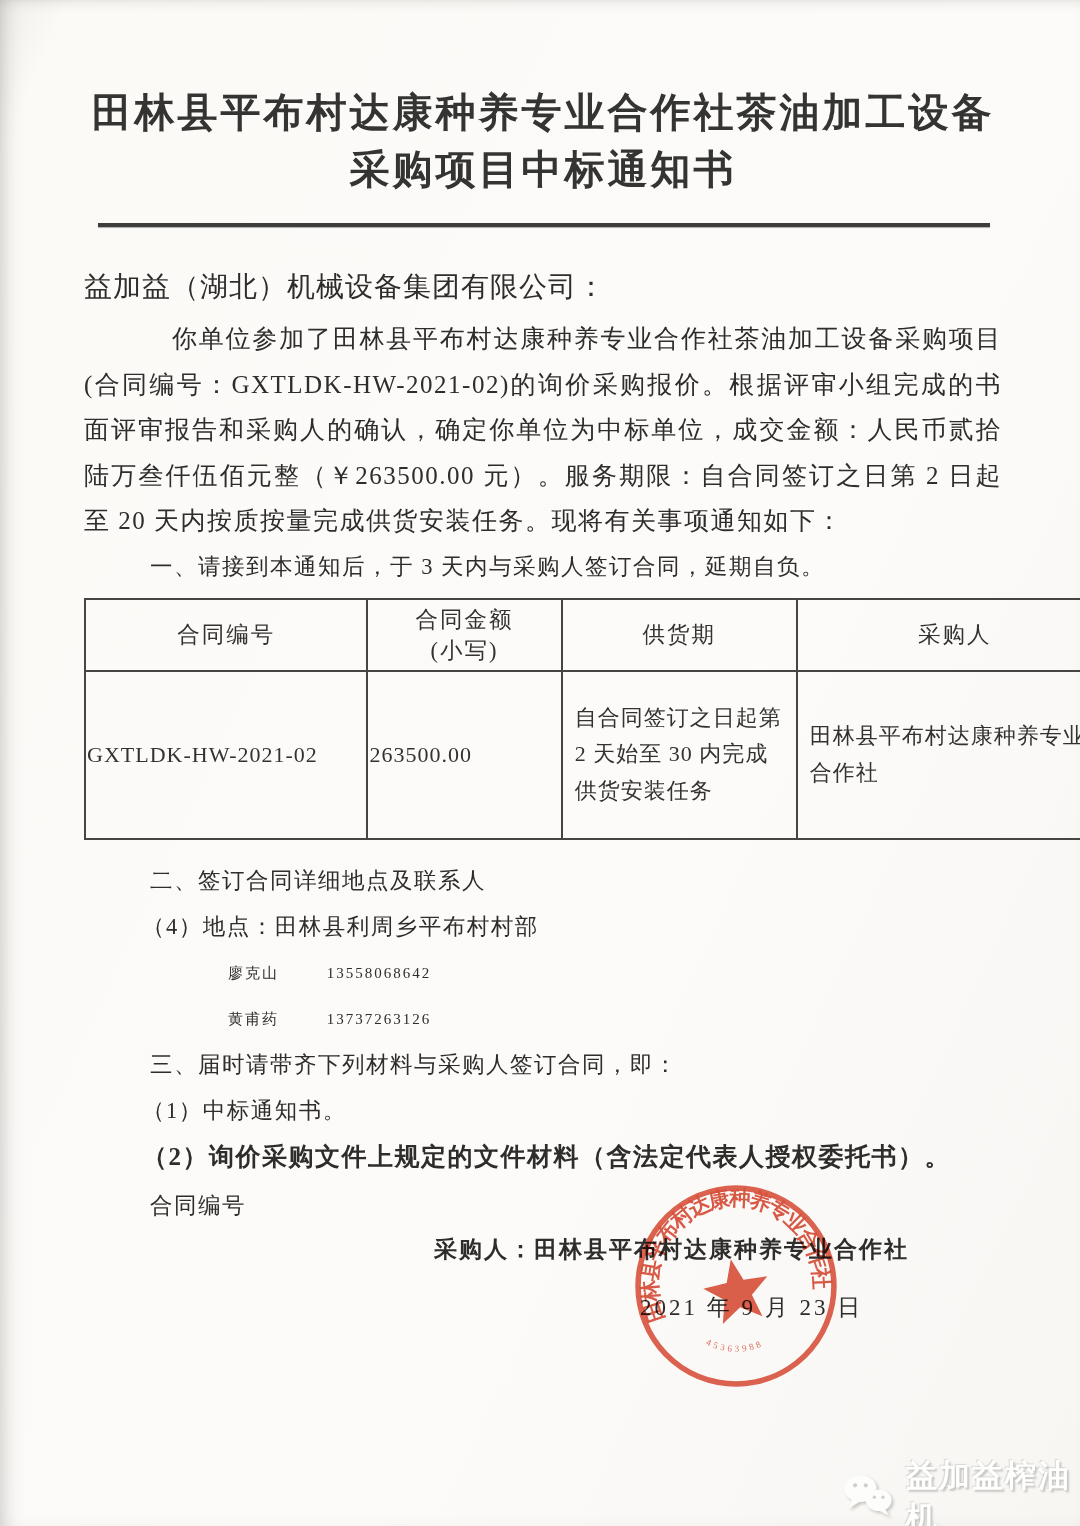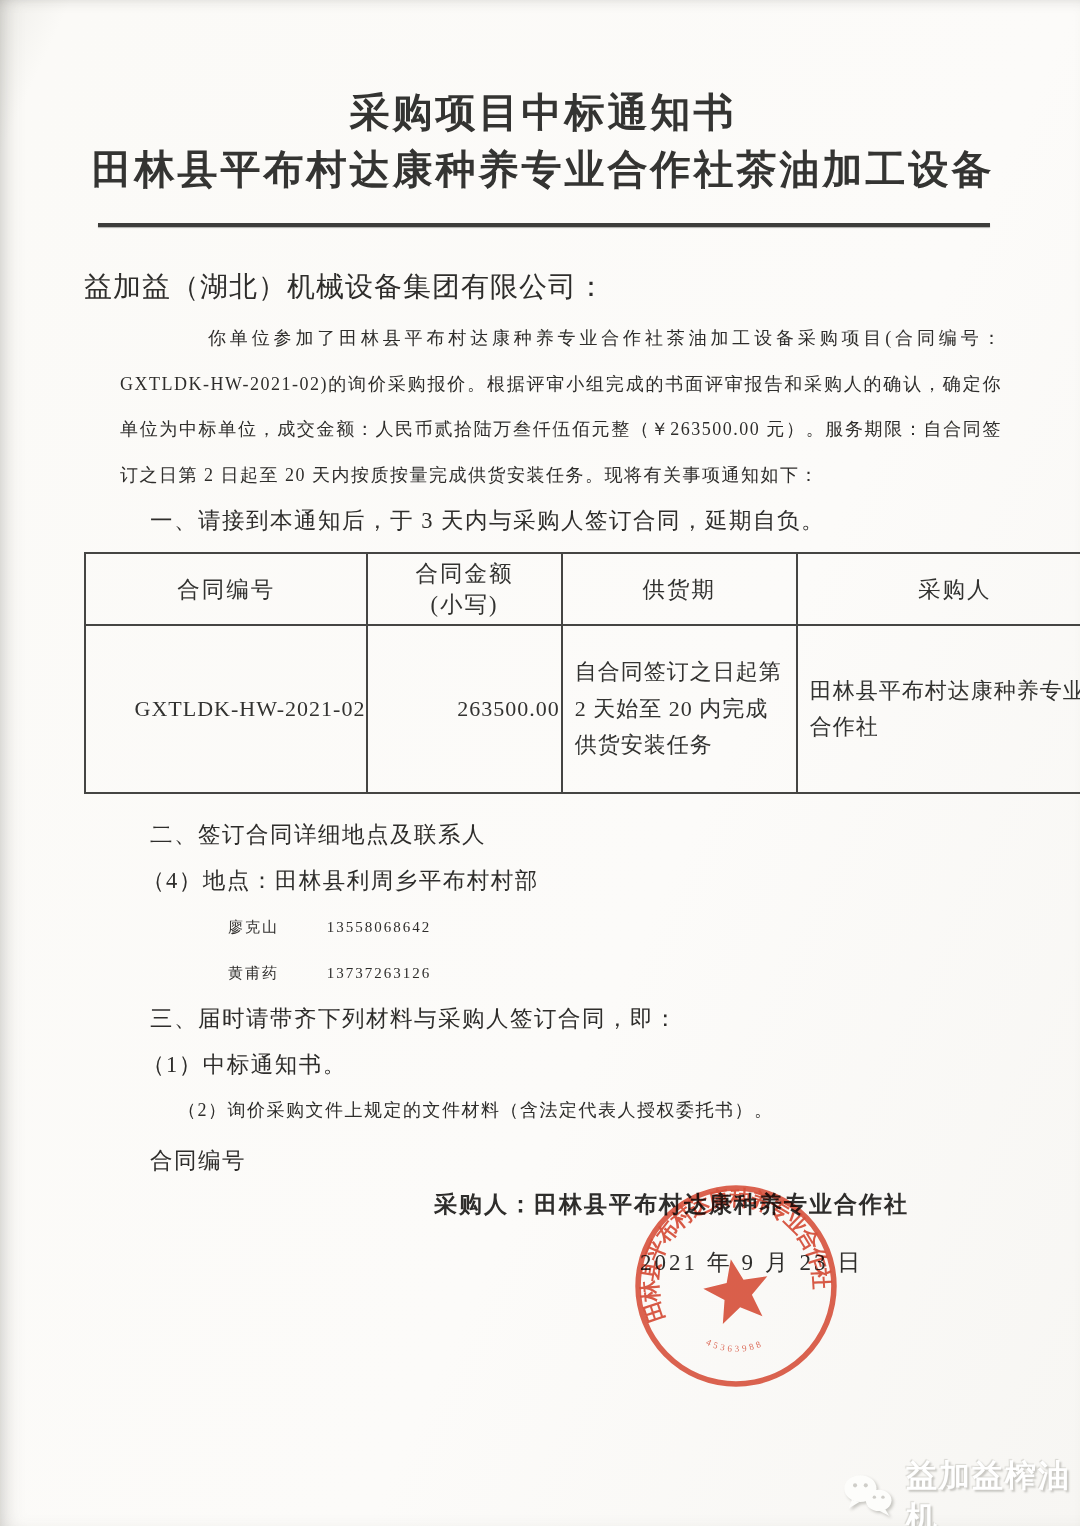"采购项目中标通知书" div { order: before "田林县平布村达康种养专业合作社茶油加工设备" -> after "田林县平布村达康种养专业合作社茶油加工设备" }
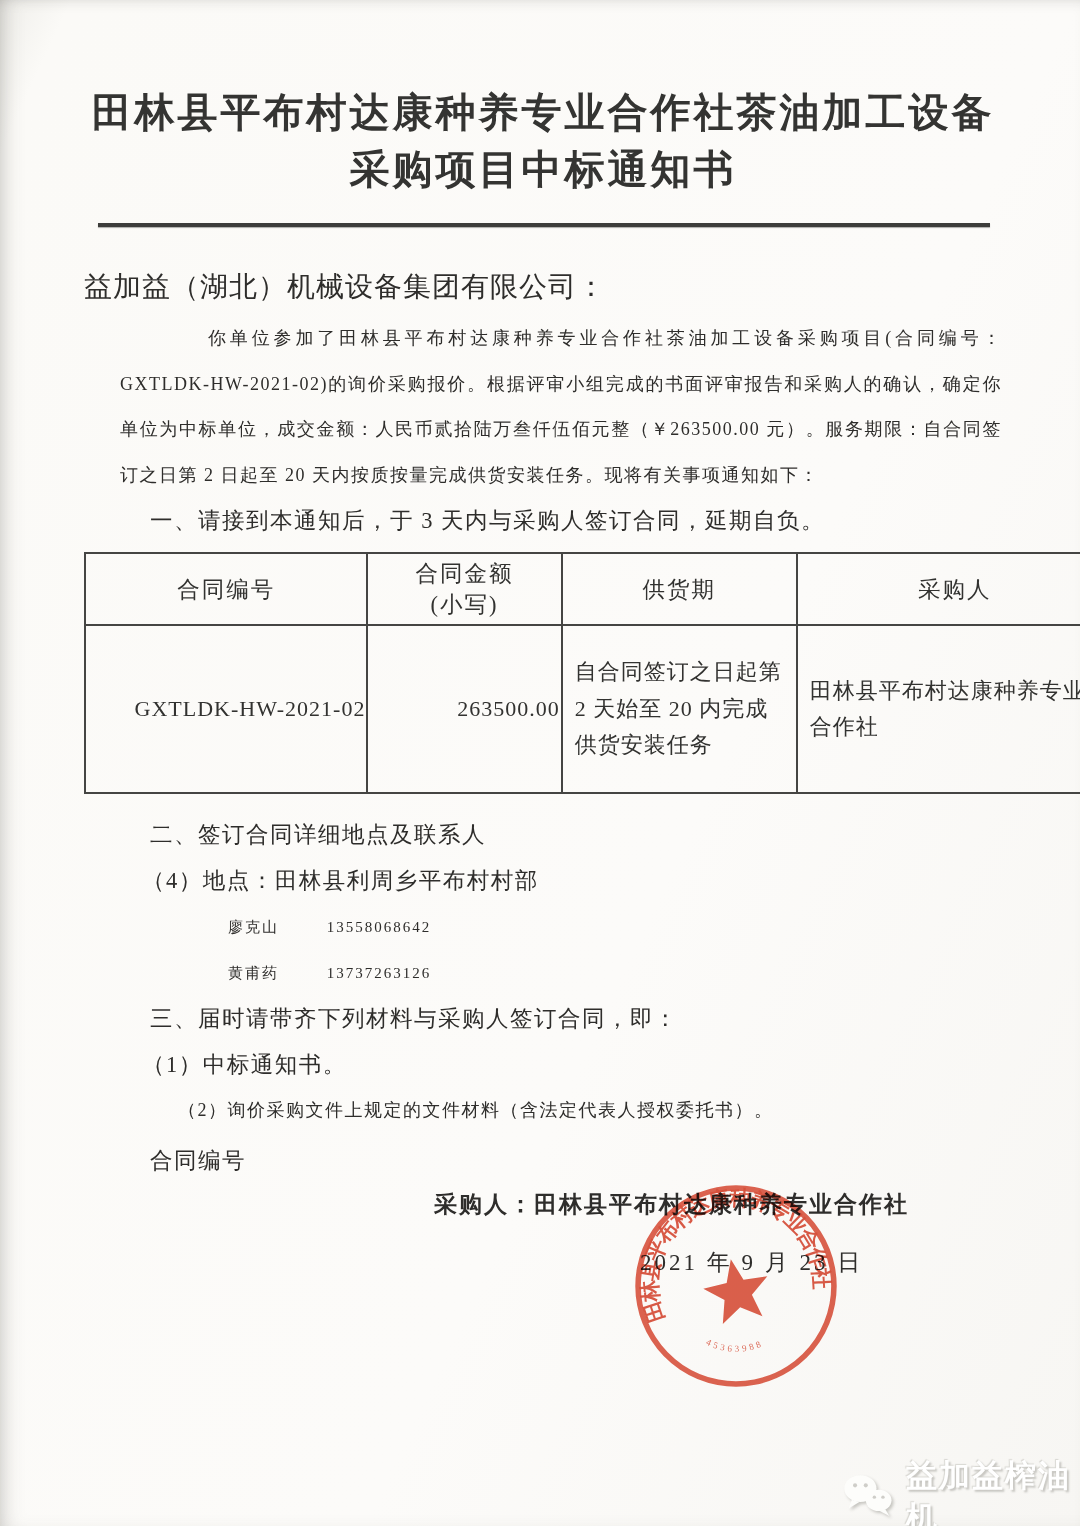"你单位参加了田林县平布村达康种养专业合作社茶油加工设备采购项目(合同编号：GXT" .para { font-size: 18px -> 25px; margin-left: 36px -> none }
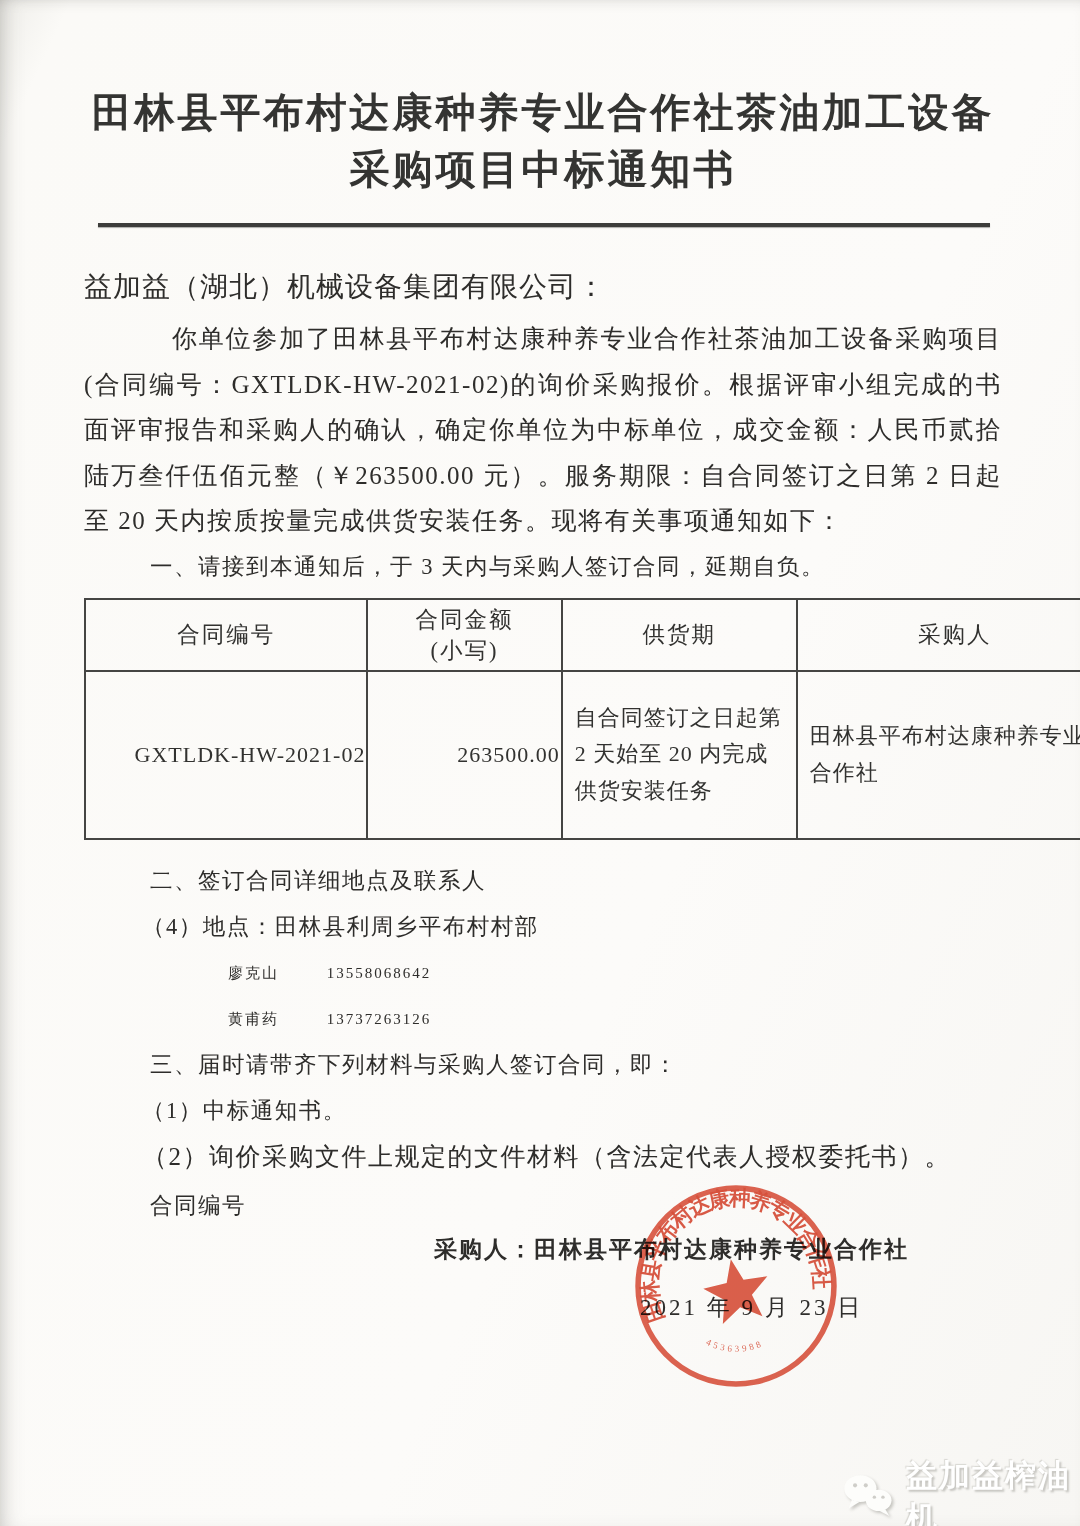"自合同签订之日起第 2 天始至 20 内完成供货安装任务" td.lefty { text: 20 -> 30 }
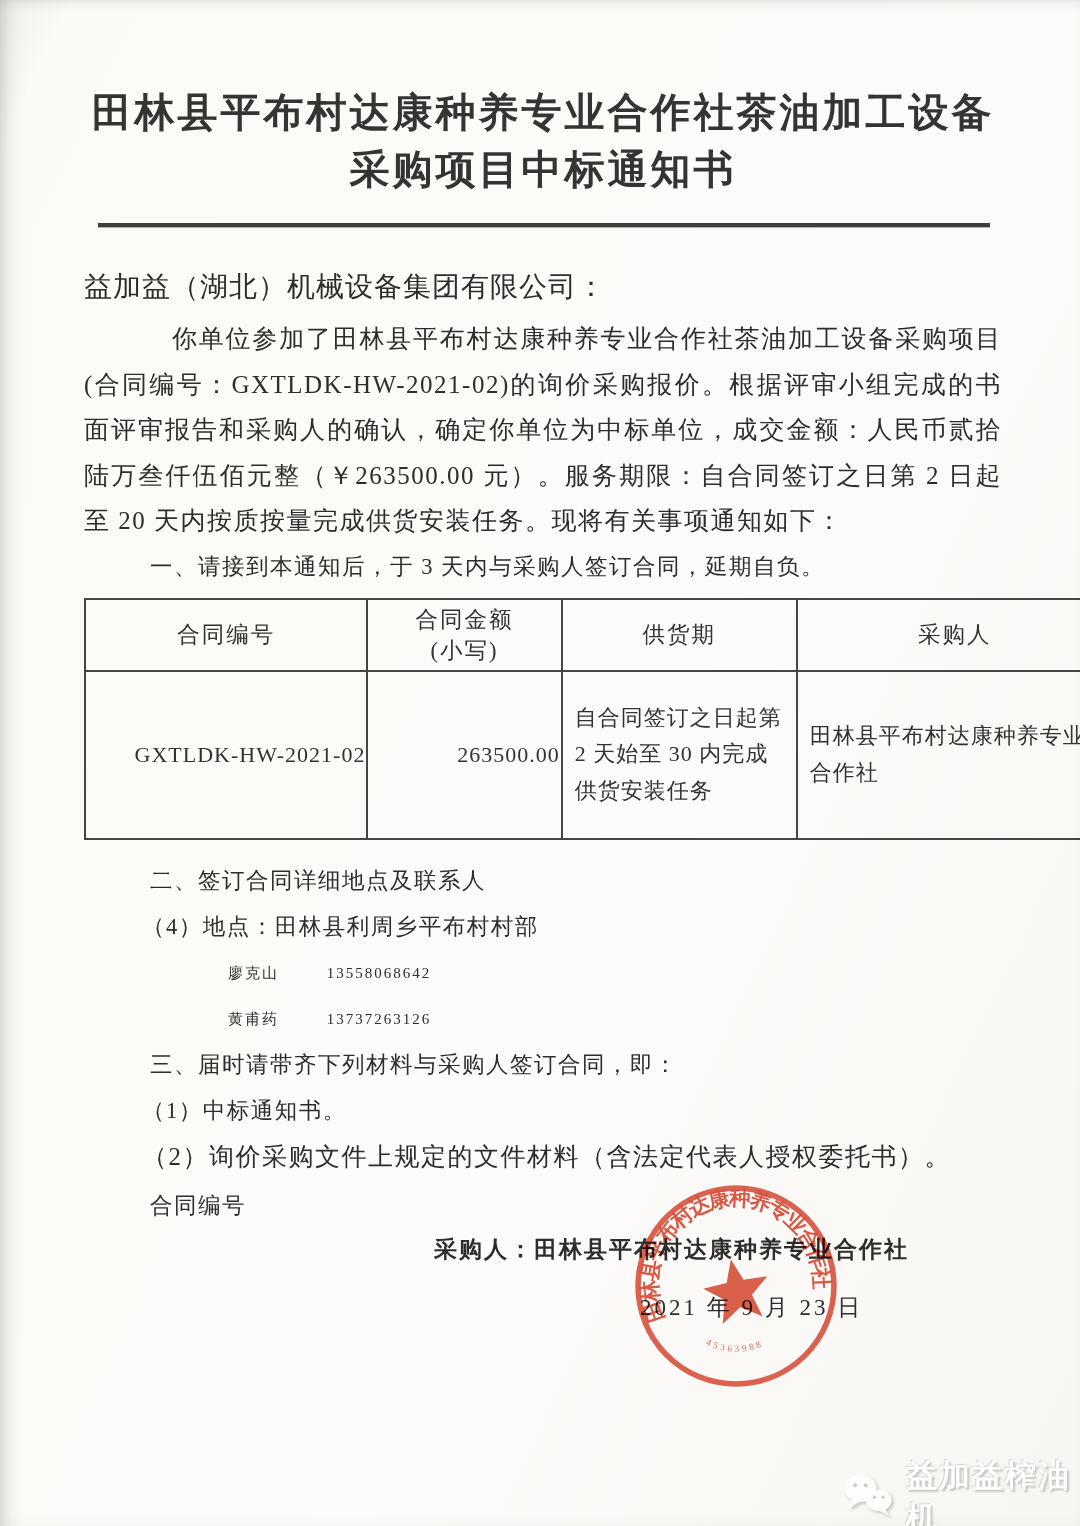"GXTLDK-HW-2021-02" td { text-align: right -> left }
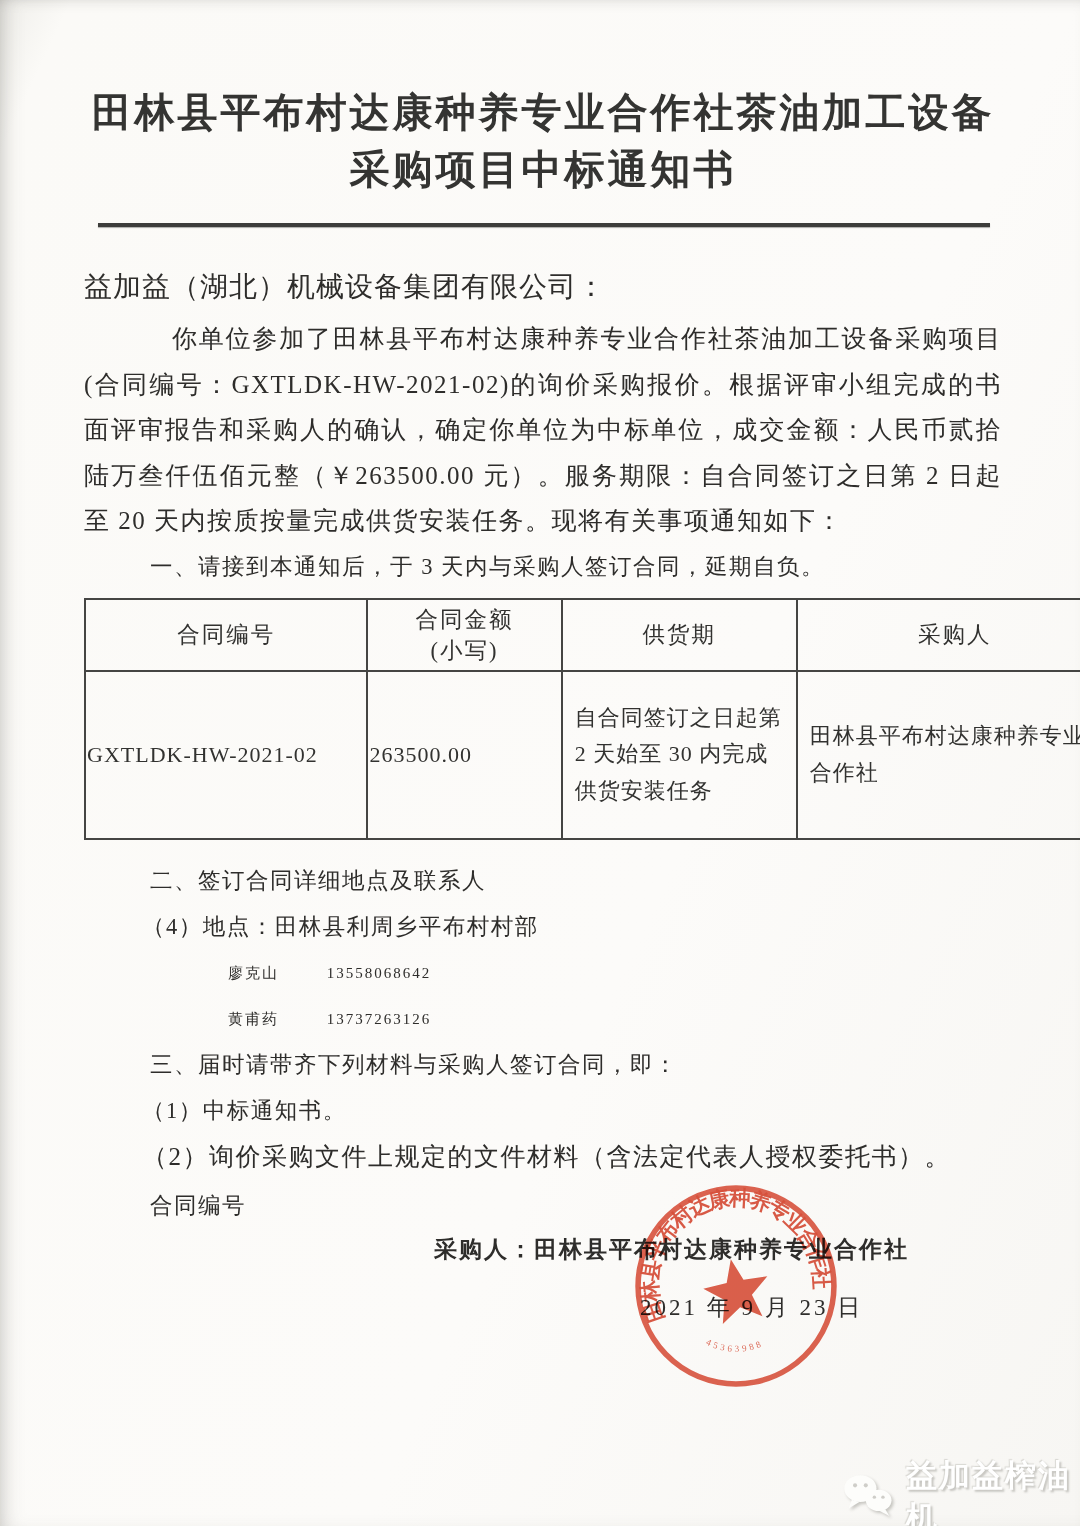"（2）询价采购文件上规定的文件材料（含法定代表人授权委托书）。" p.para { font-weight: none -> bold }
